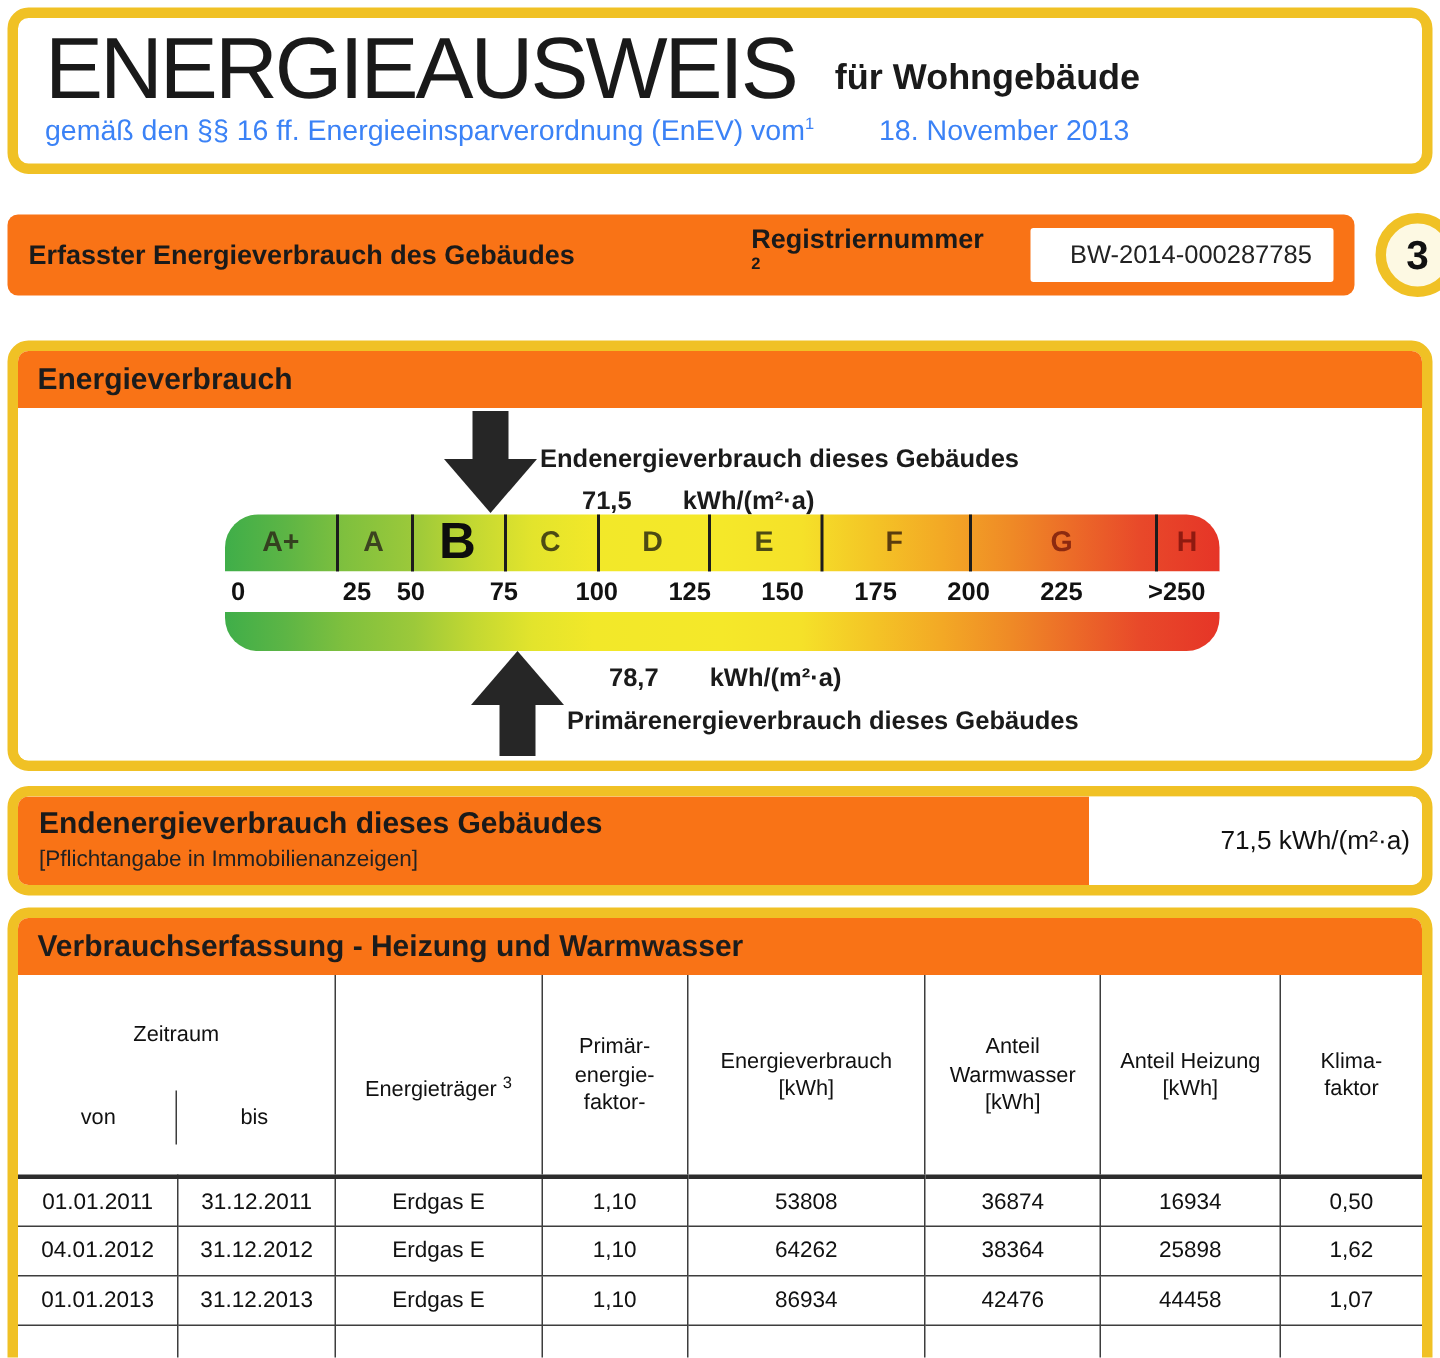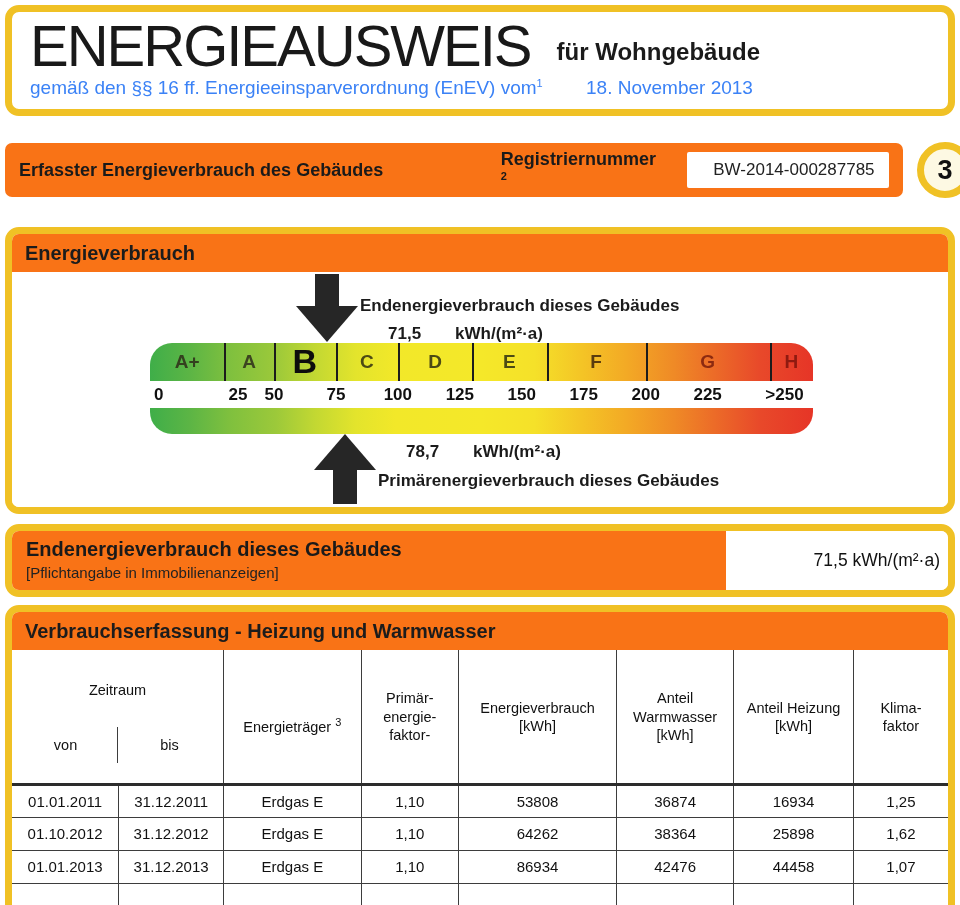"1,25" td.row-cell { text: 1,25 -> 0,50 }
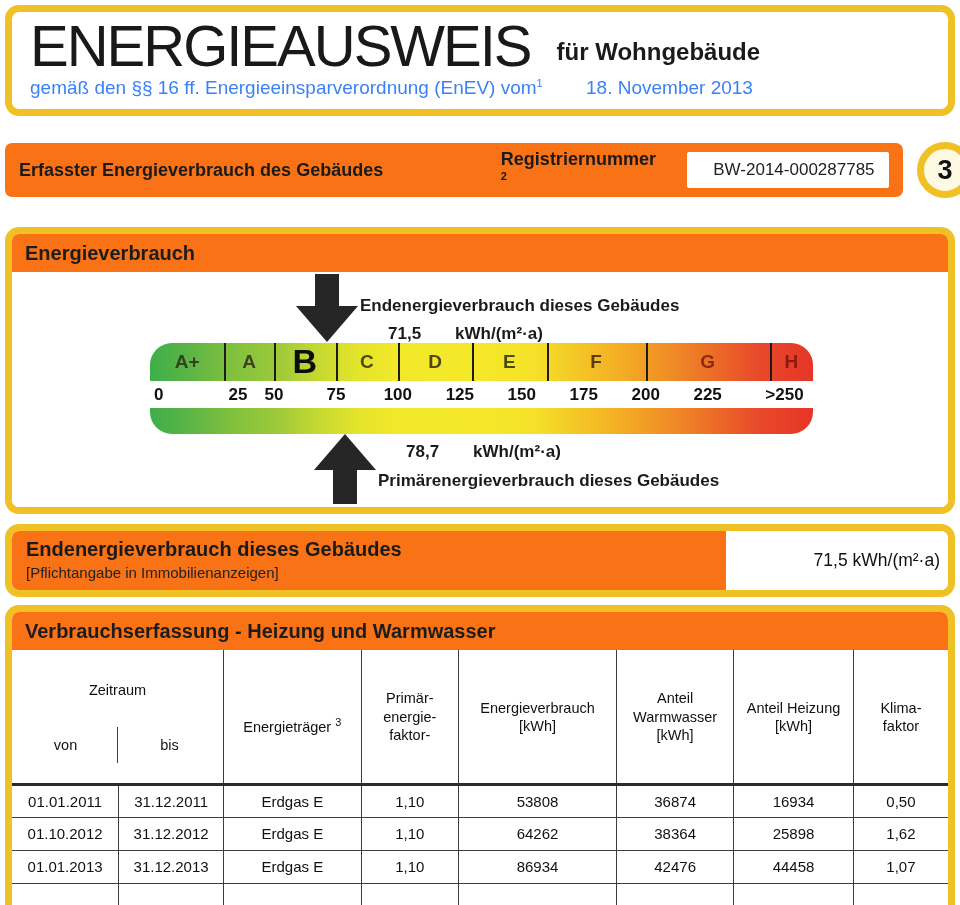"01.10.2012" td.row-cell { text: 01.10.2012 -> 04.01.2012 }
